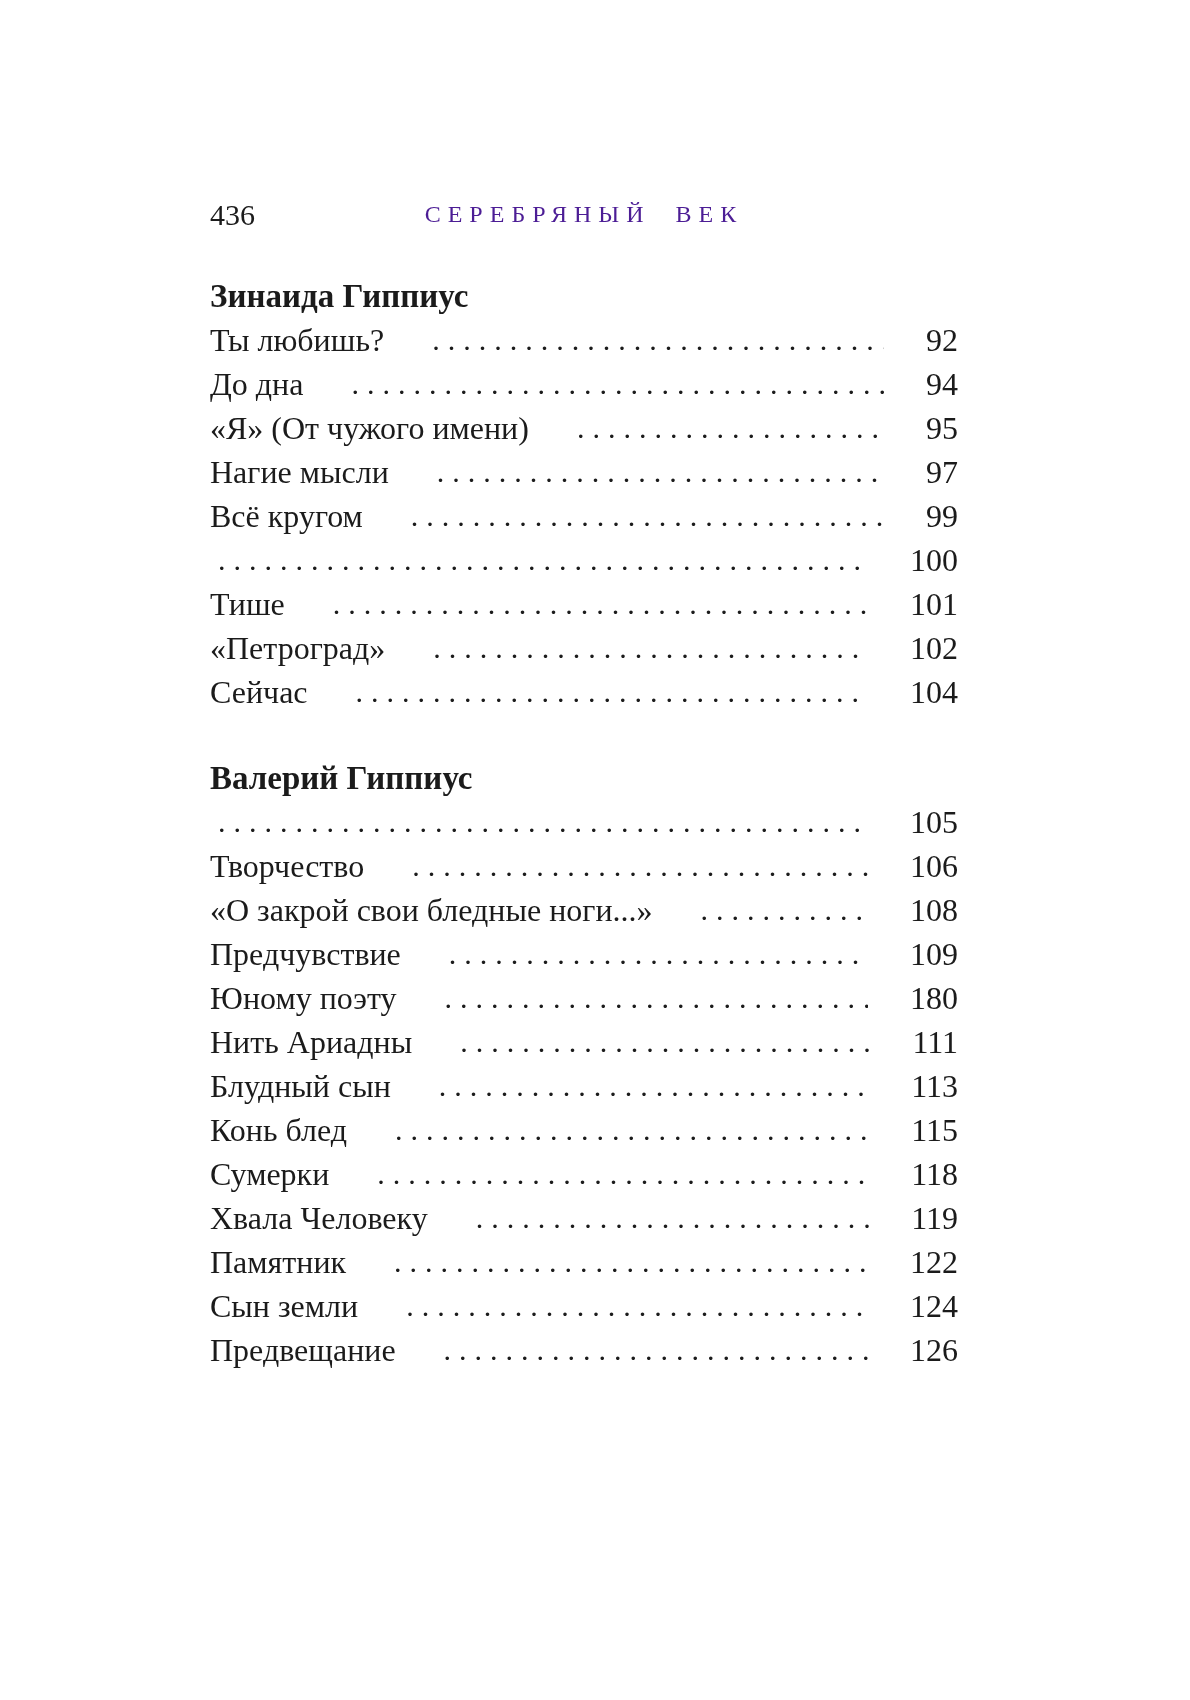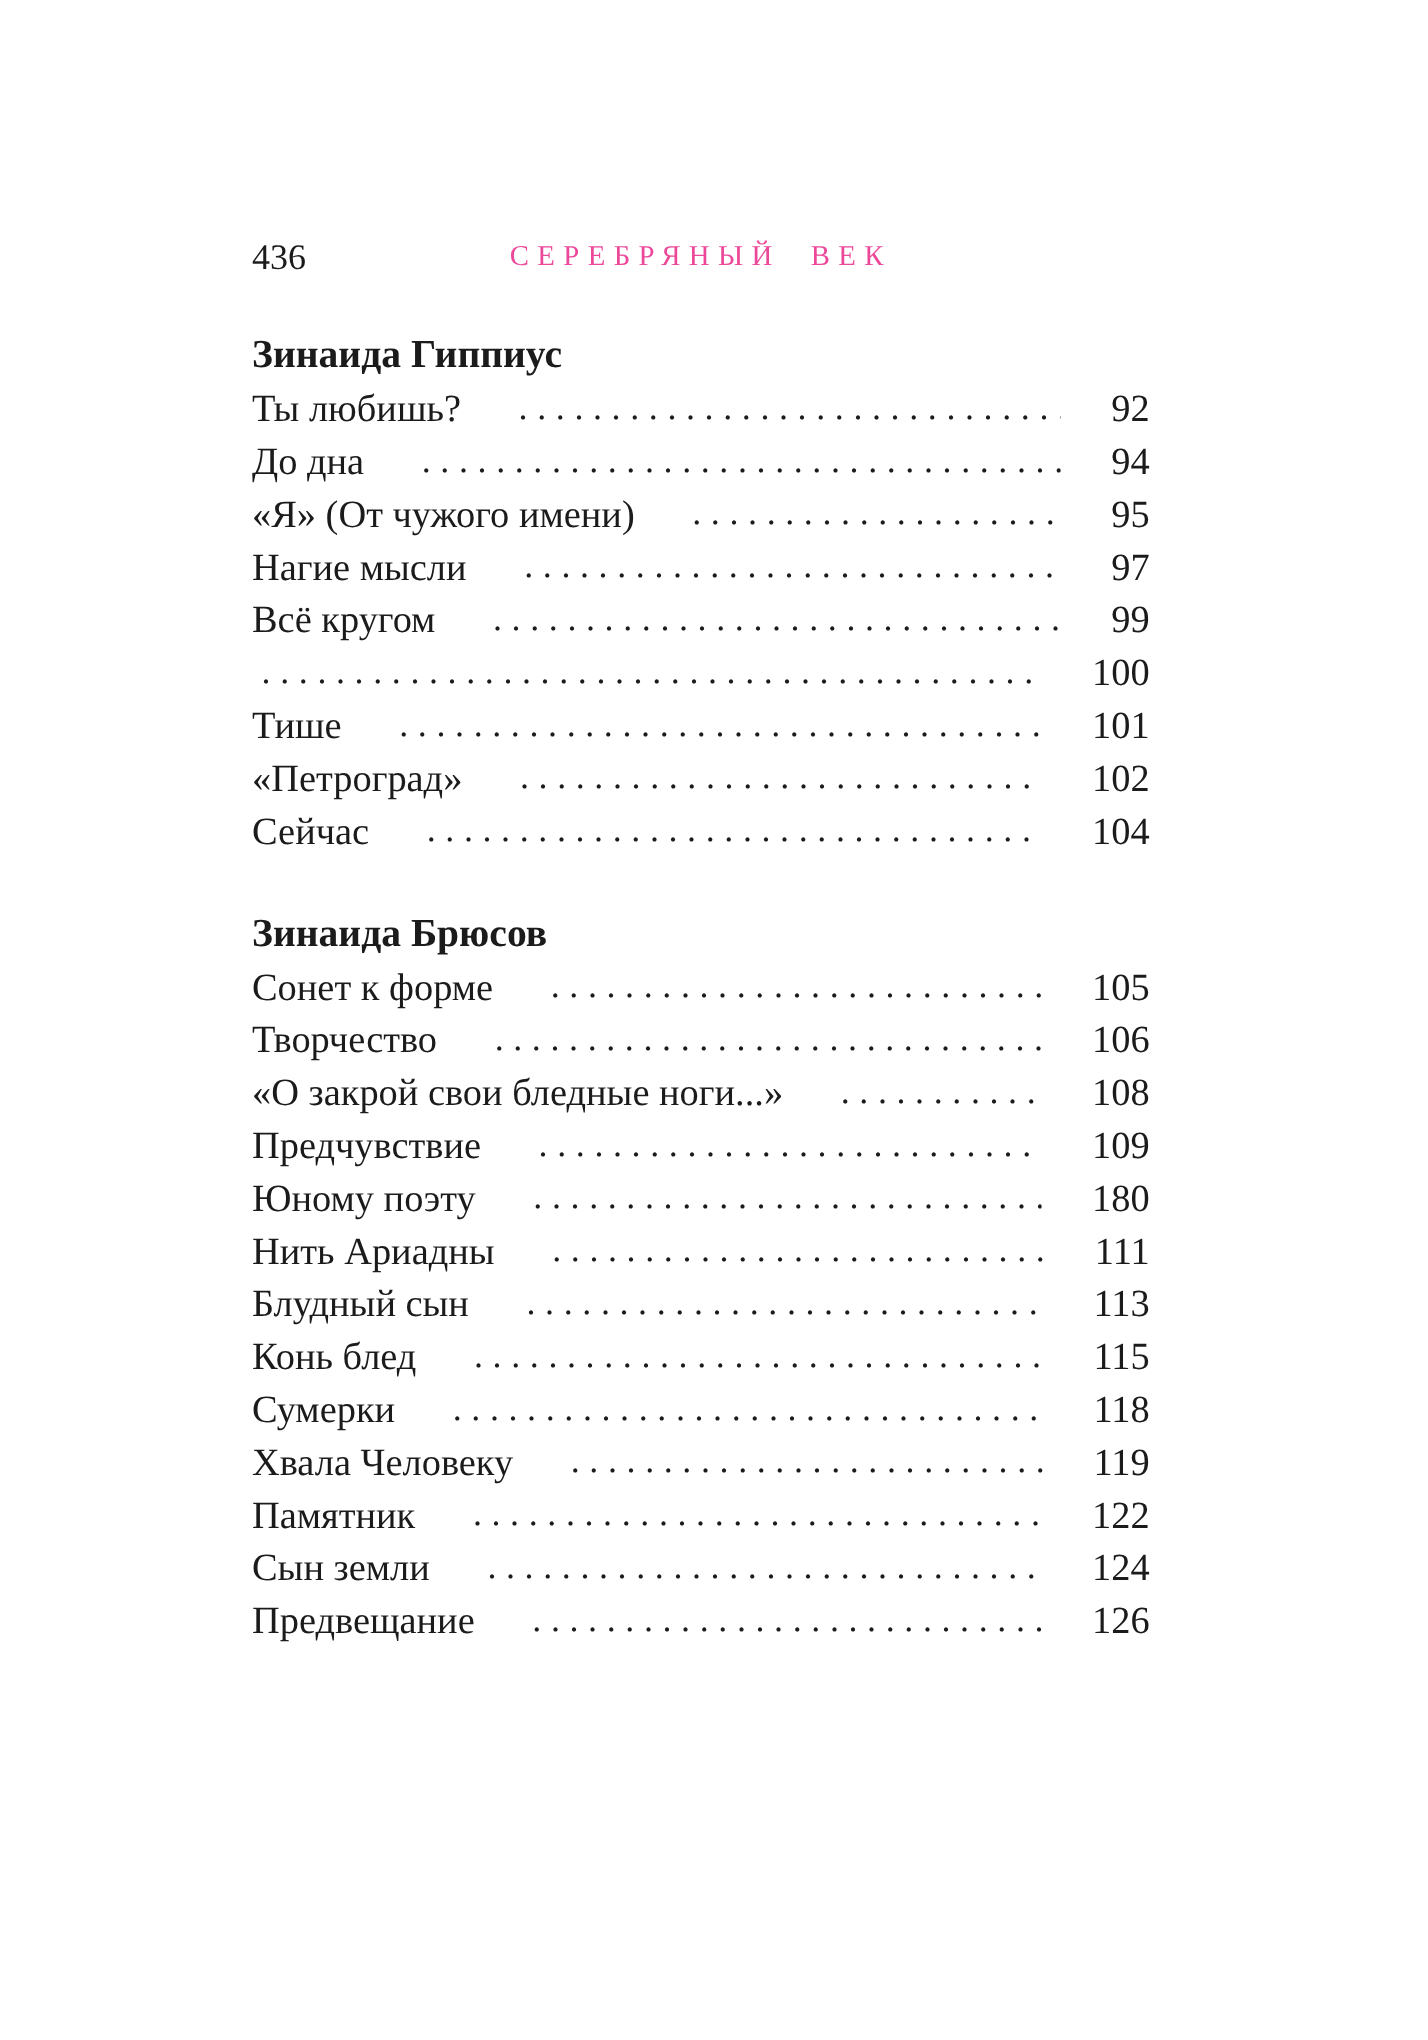"СЕРЕБРЯНЫЙ ВЕК" .running-head { color: #ec4899 -> #4c1d95 }
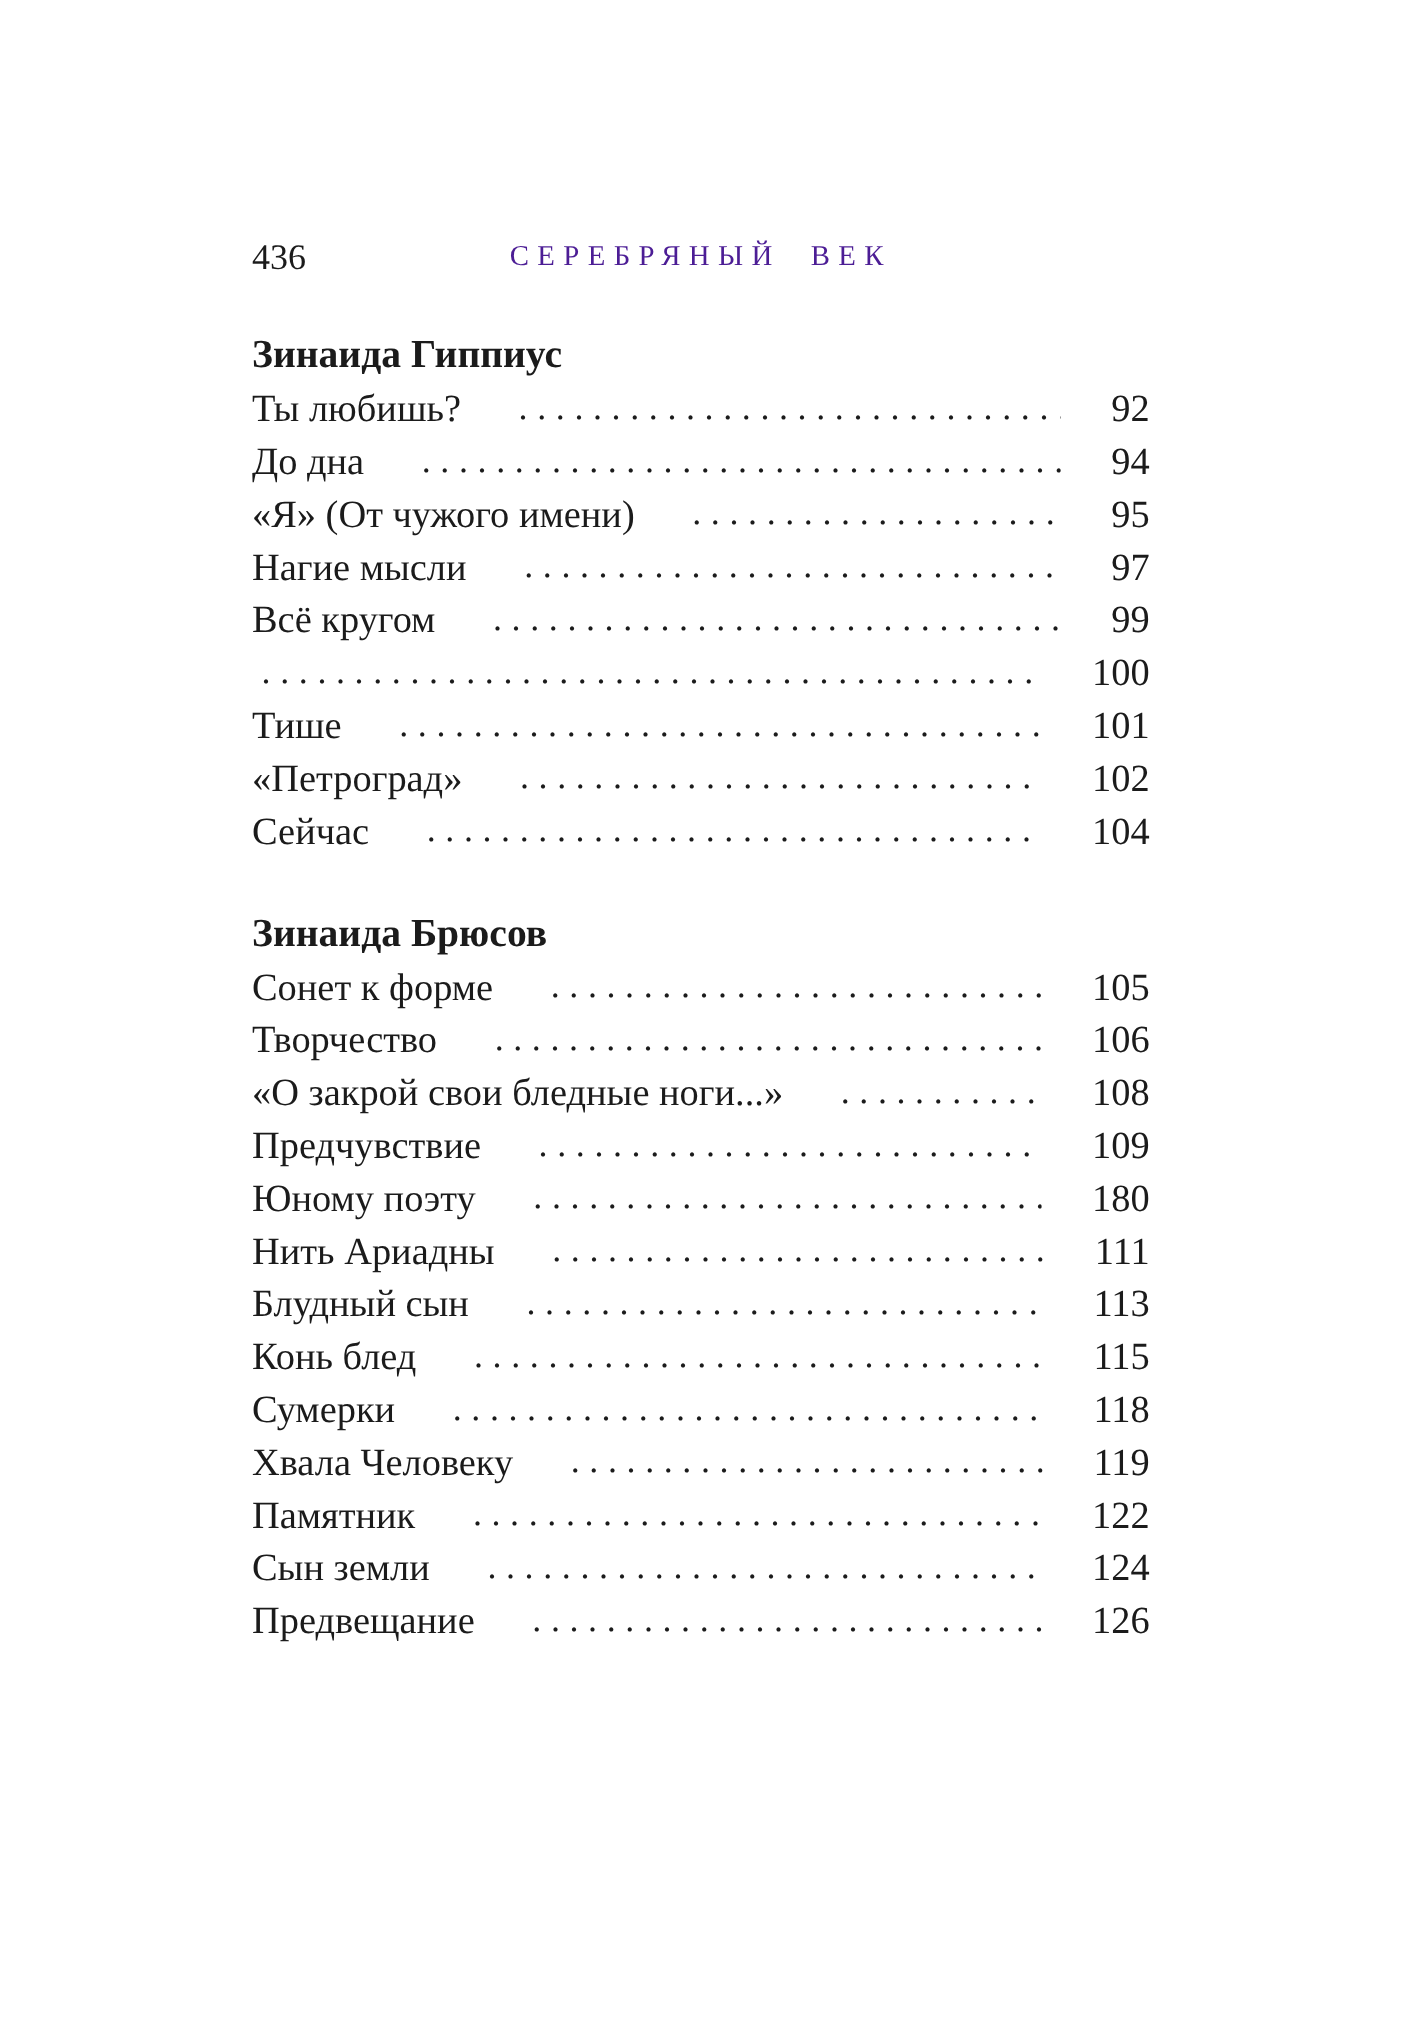"Зинаида Брюсов" h2.author { text: Зинаида Брюсов -> Валерий Гиппиус }
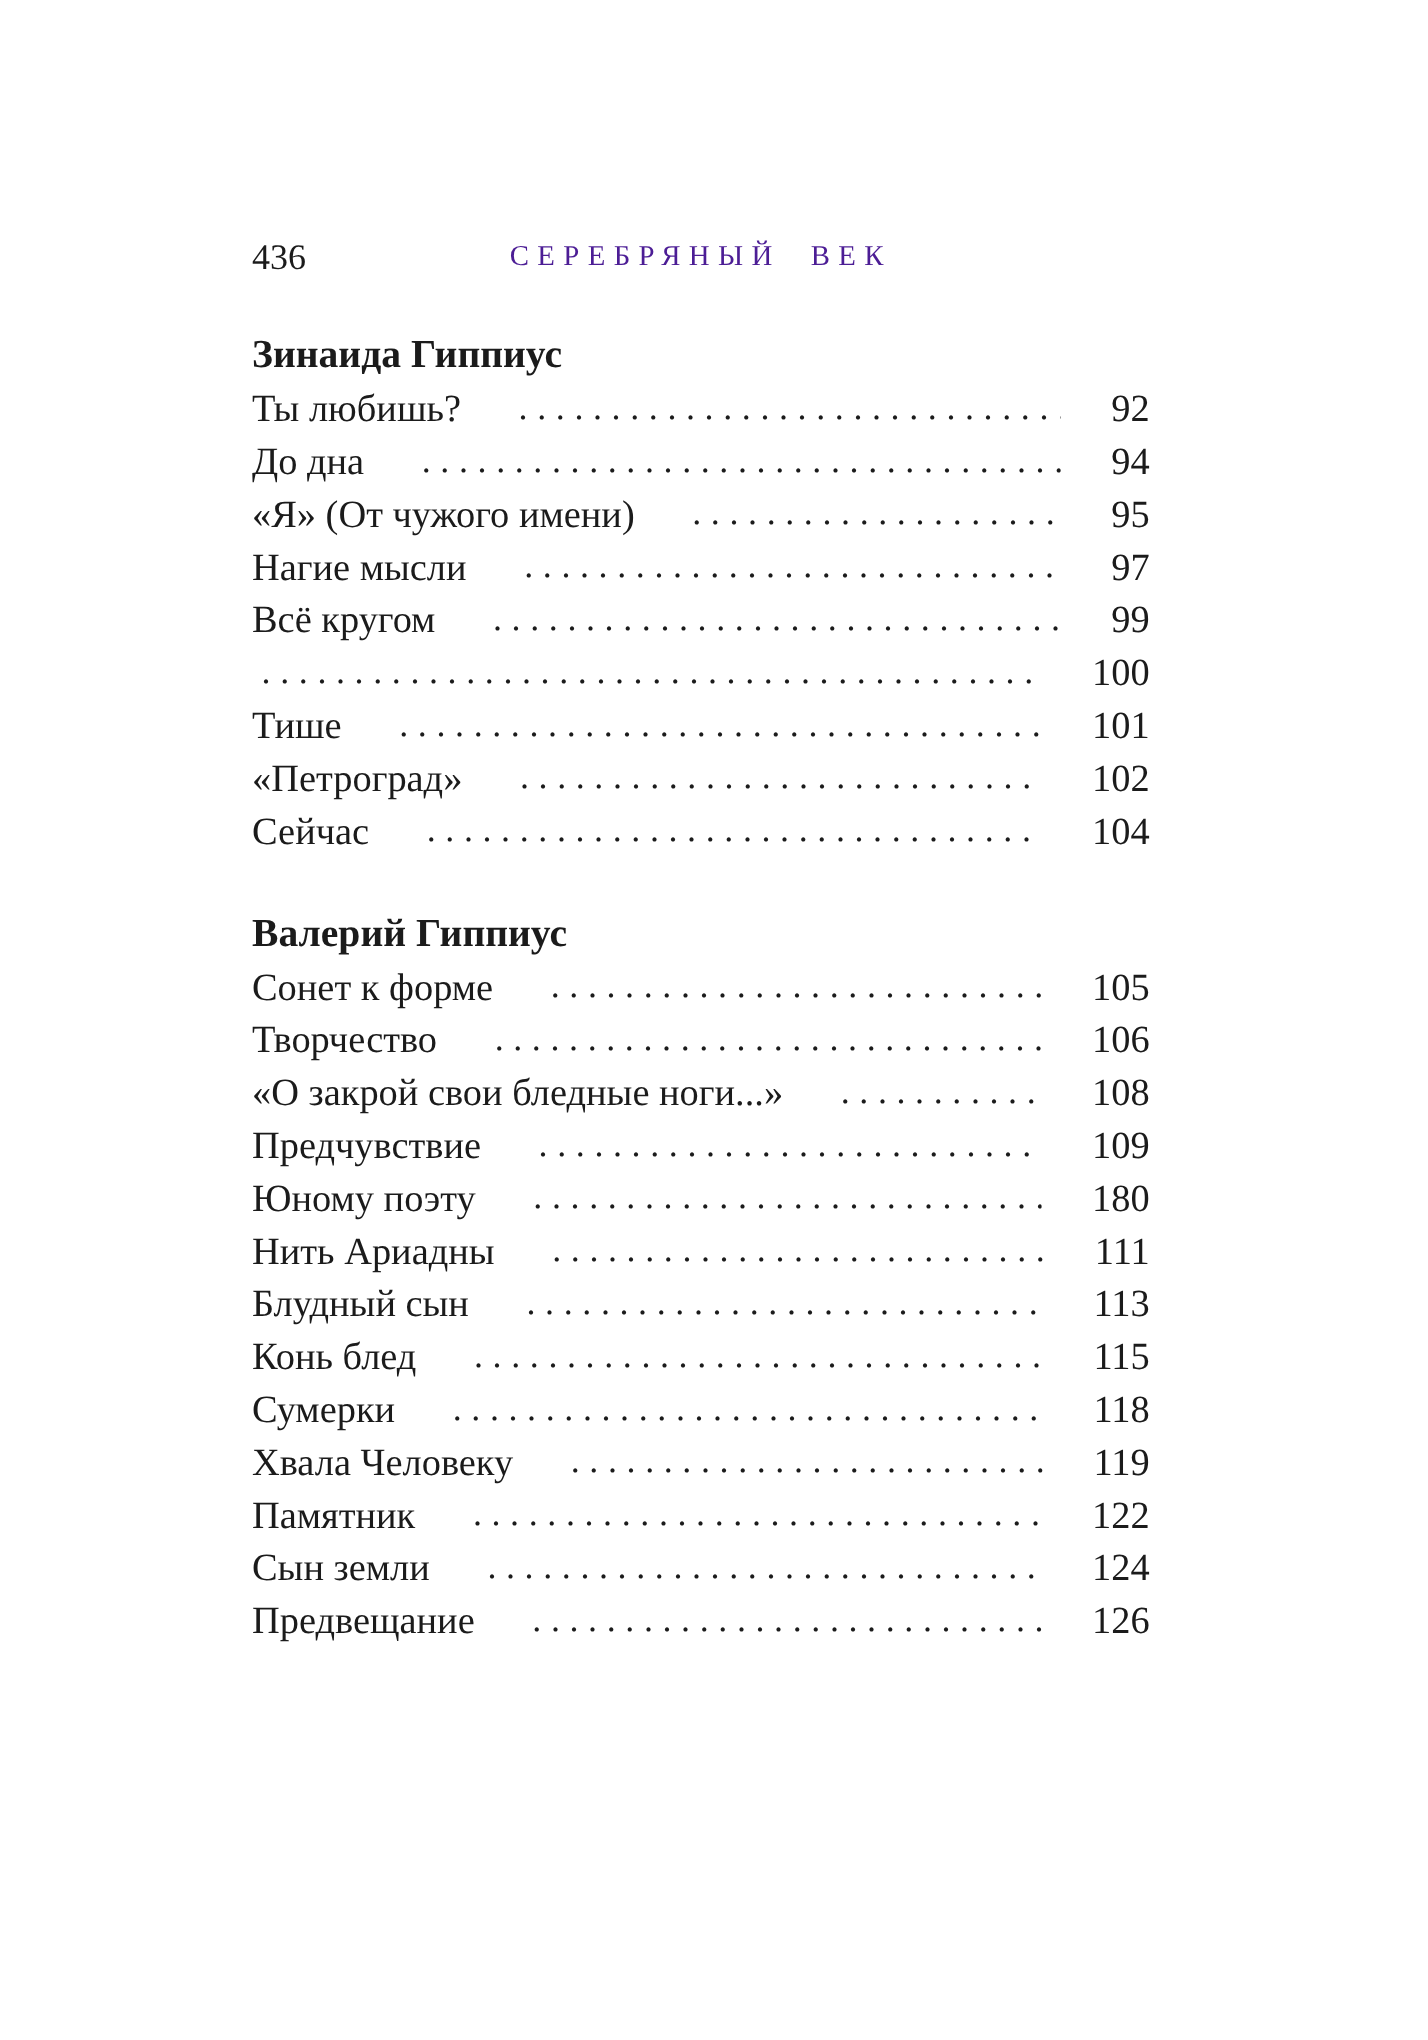"Сонет к форме" span.title { html: <span>Сонет к форме</span> -> none }
